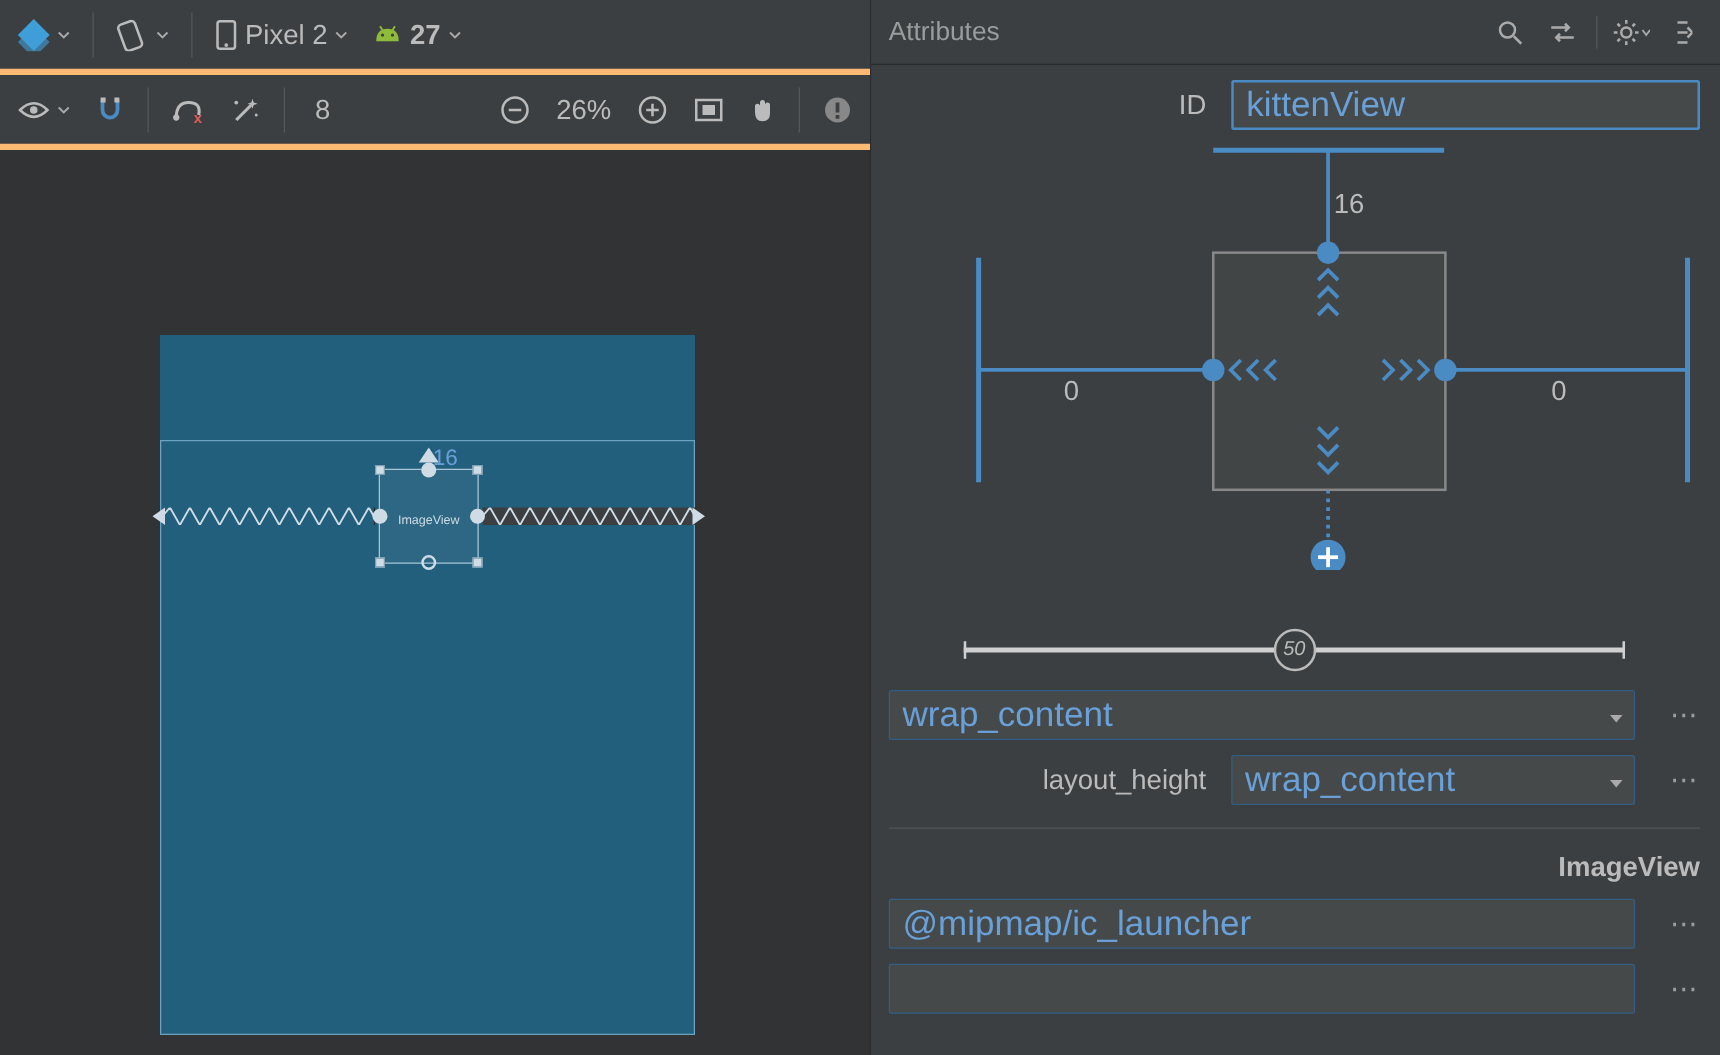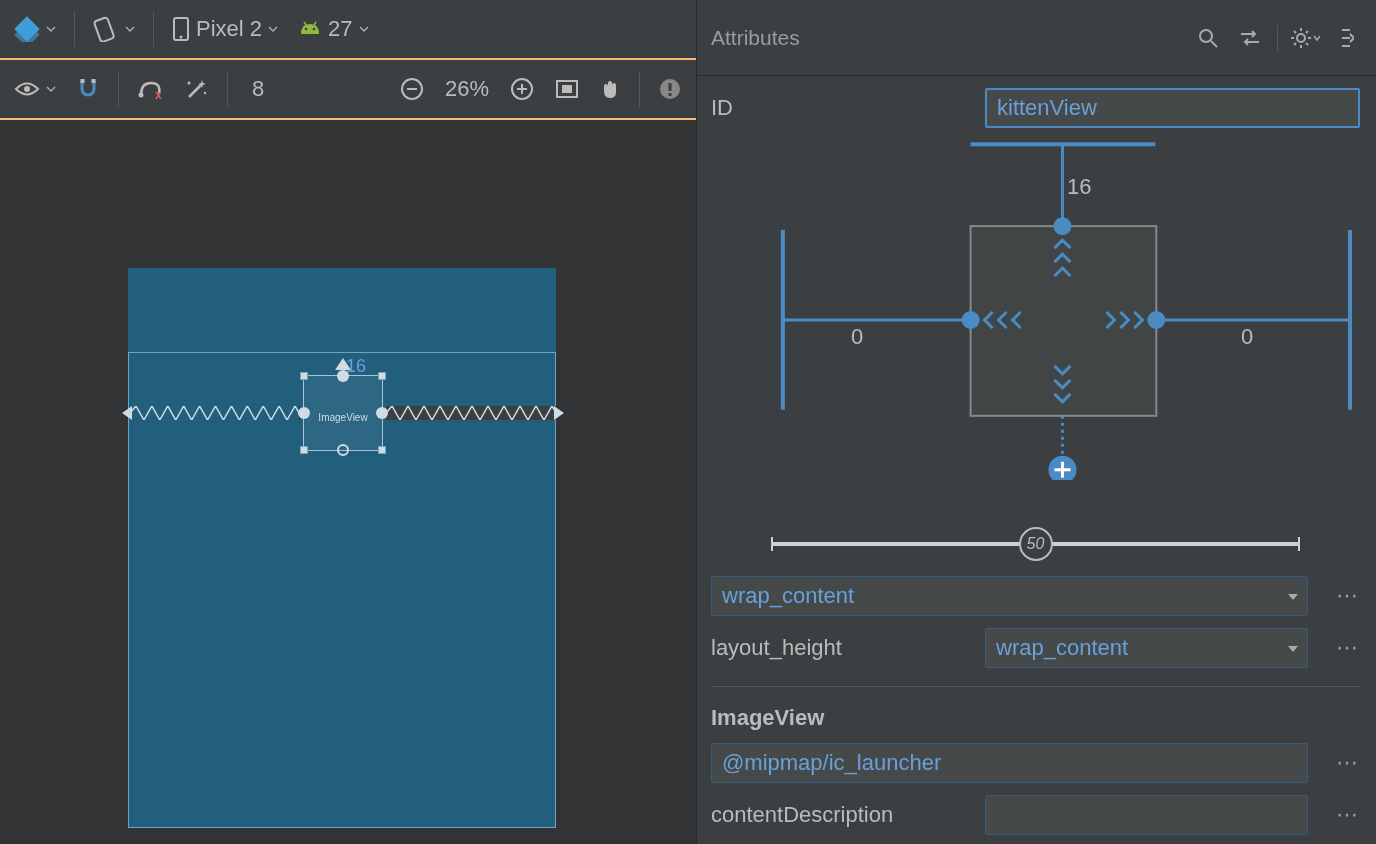"Pixel 2" .tb { border-bottom: 2px solid #fdba74 -> 5px solid #fdba74 }
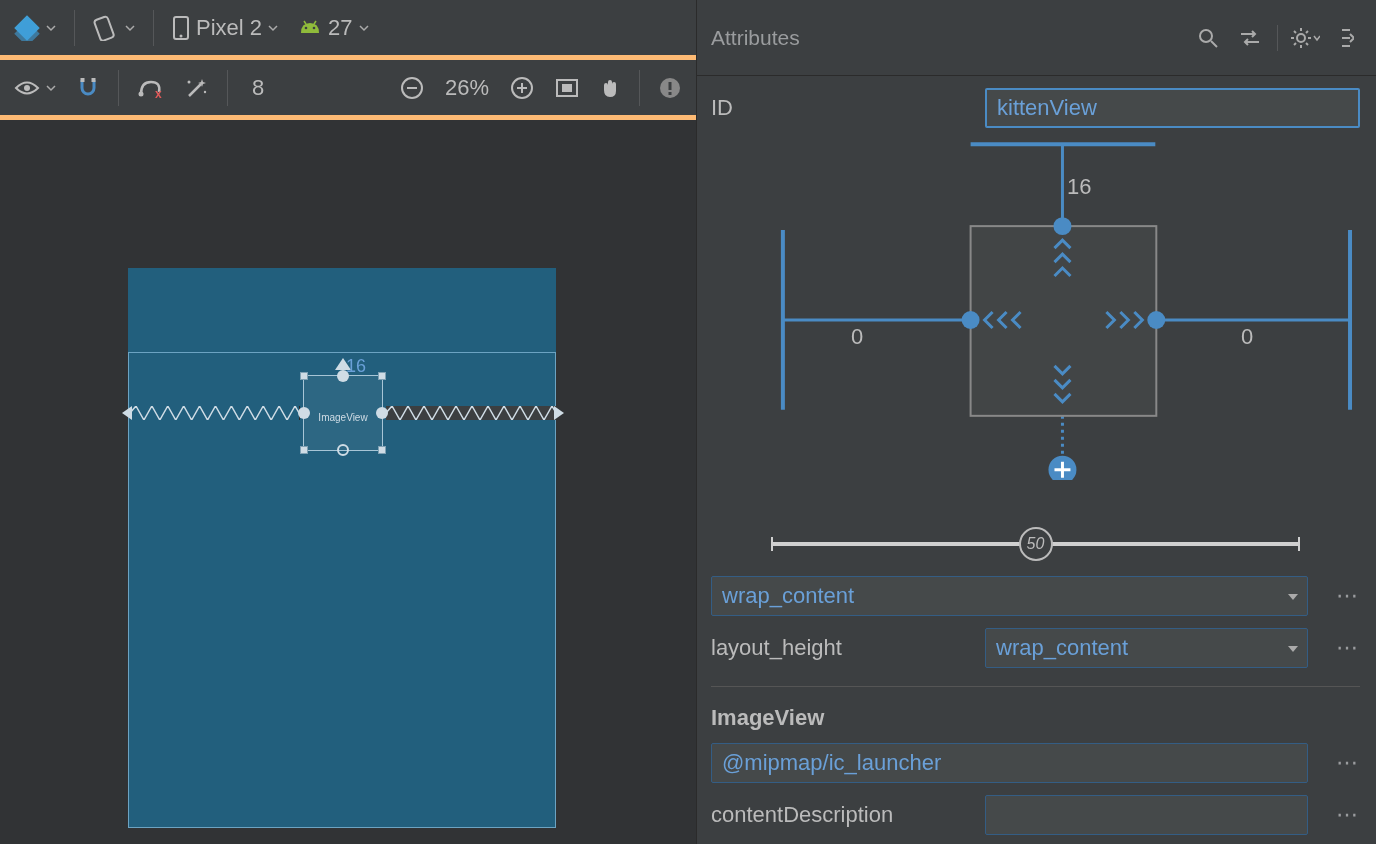"27" .tb-row1 .api { font-weight: none -> bold }
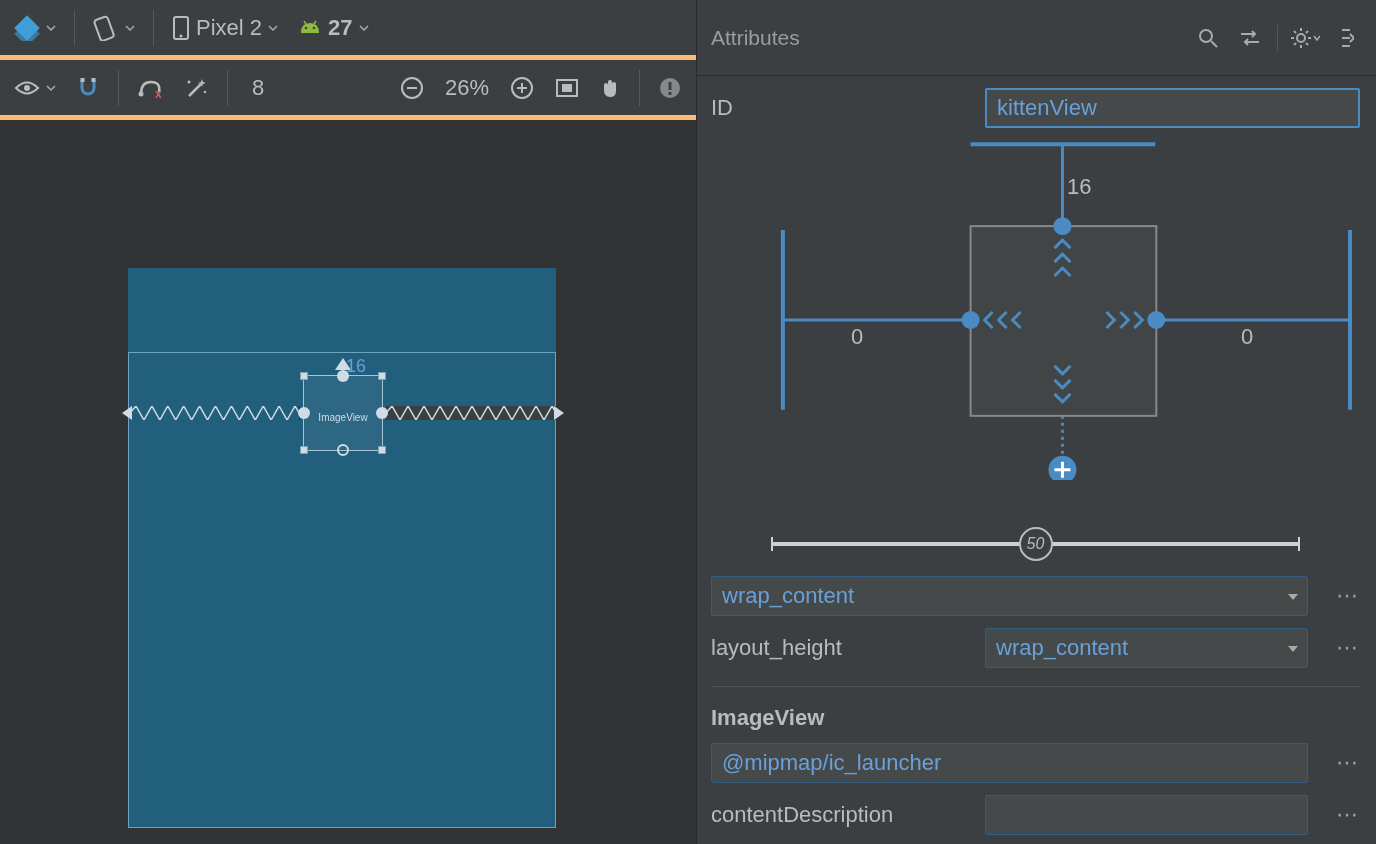"Attributes" .r-head { height: 76px -> 52px }
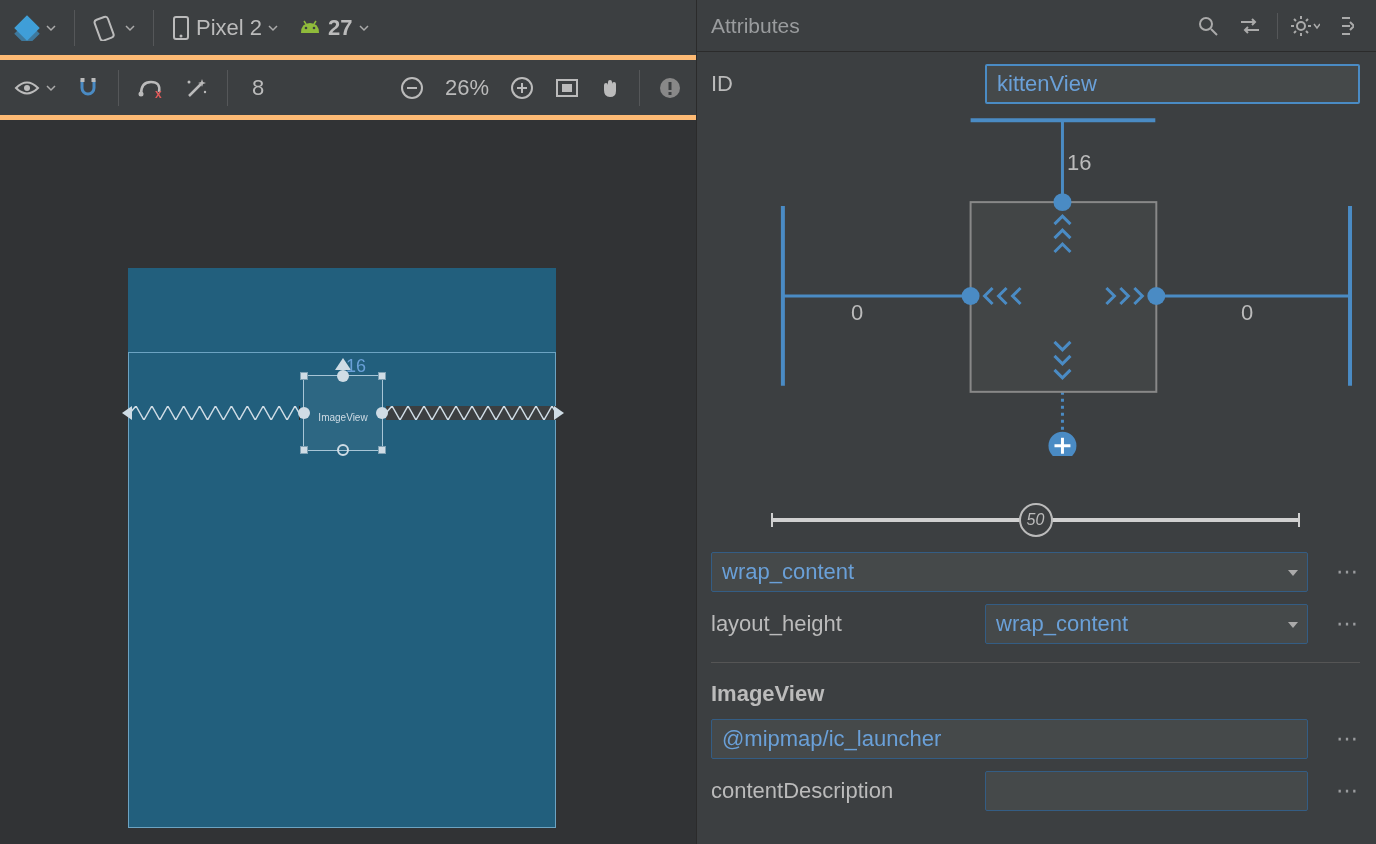"ID" .r-body { text-align: none -> right }
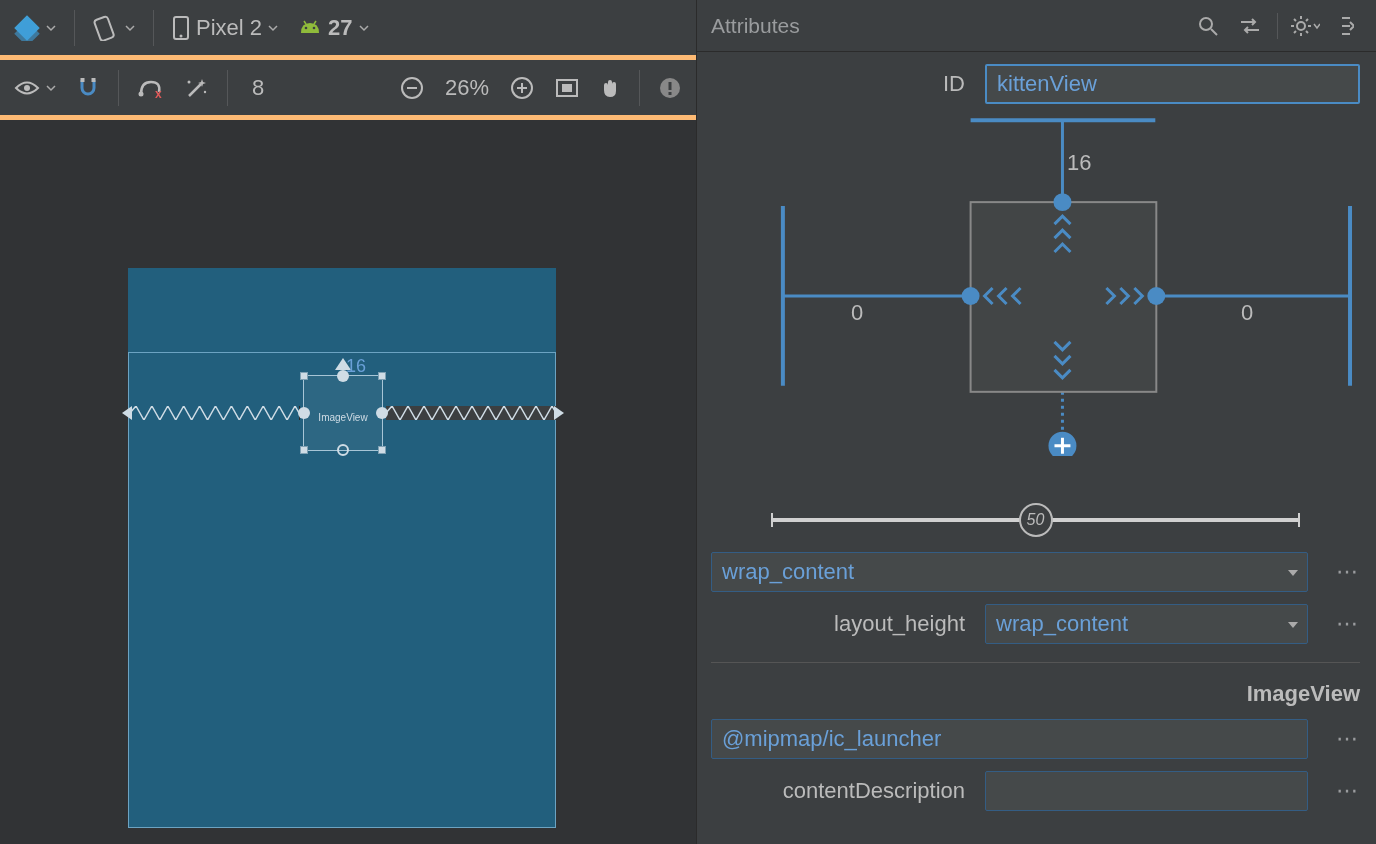"kittenView" .field { font-size: 22px -> 28px }
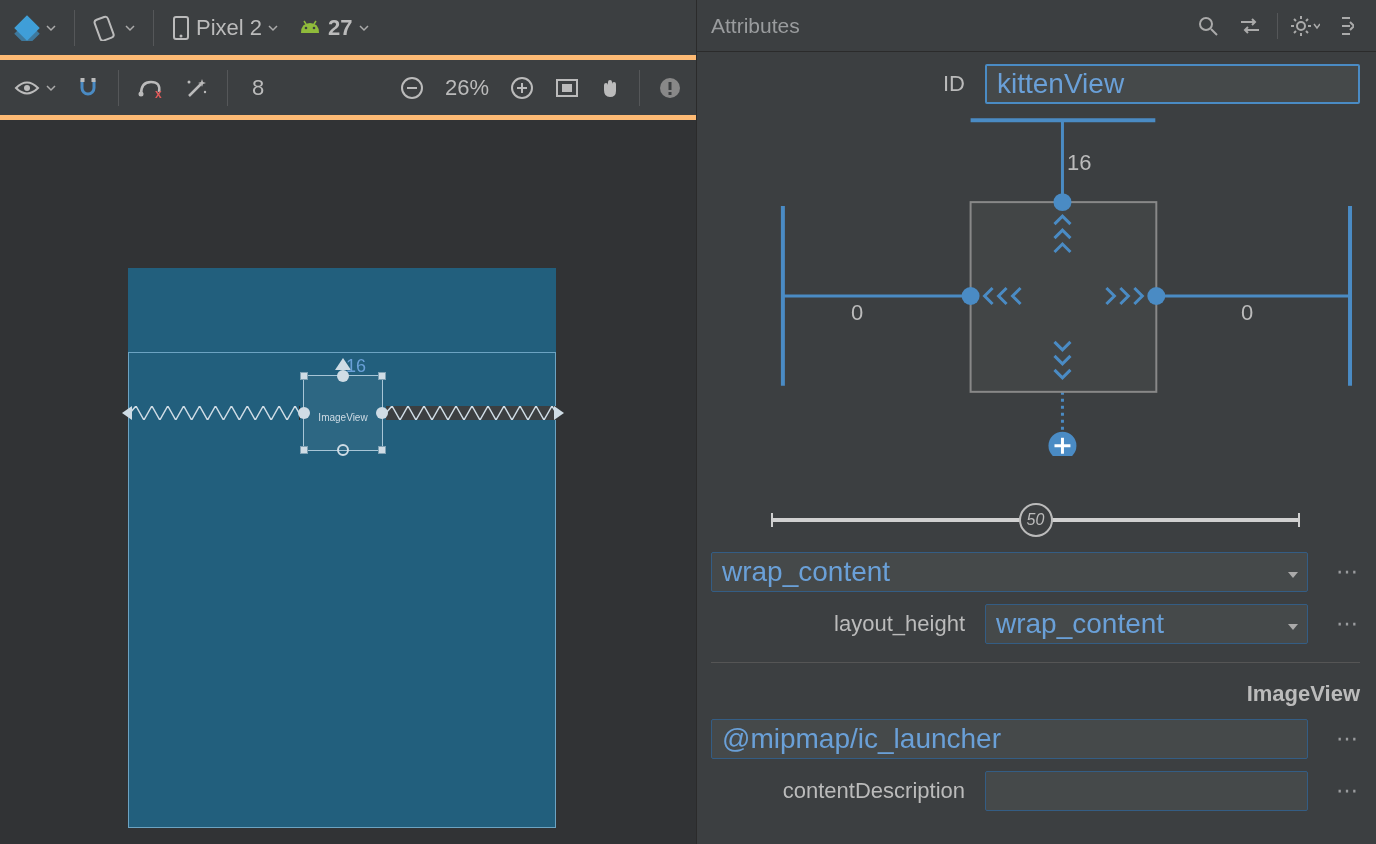"contentDescription" span.prop-label { html: <span>contentDescription</span> -> none }
